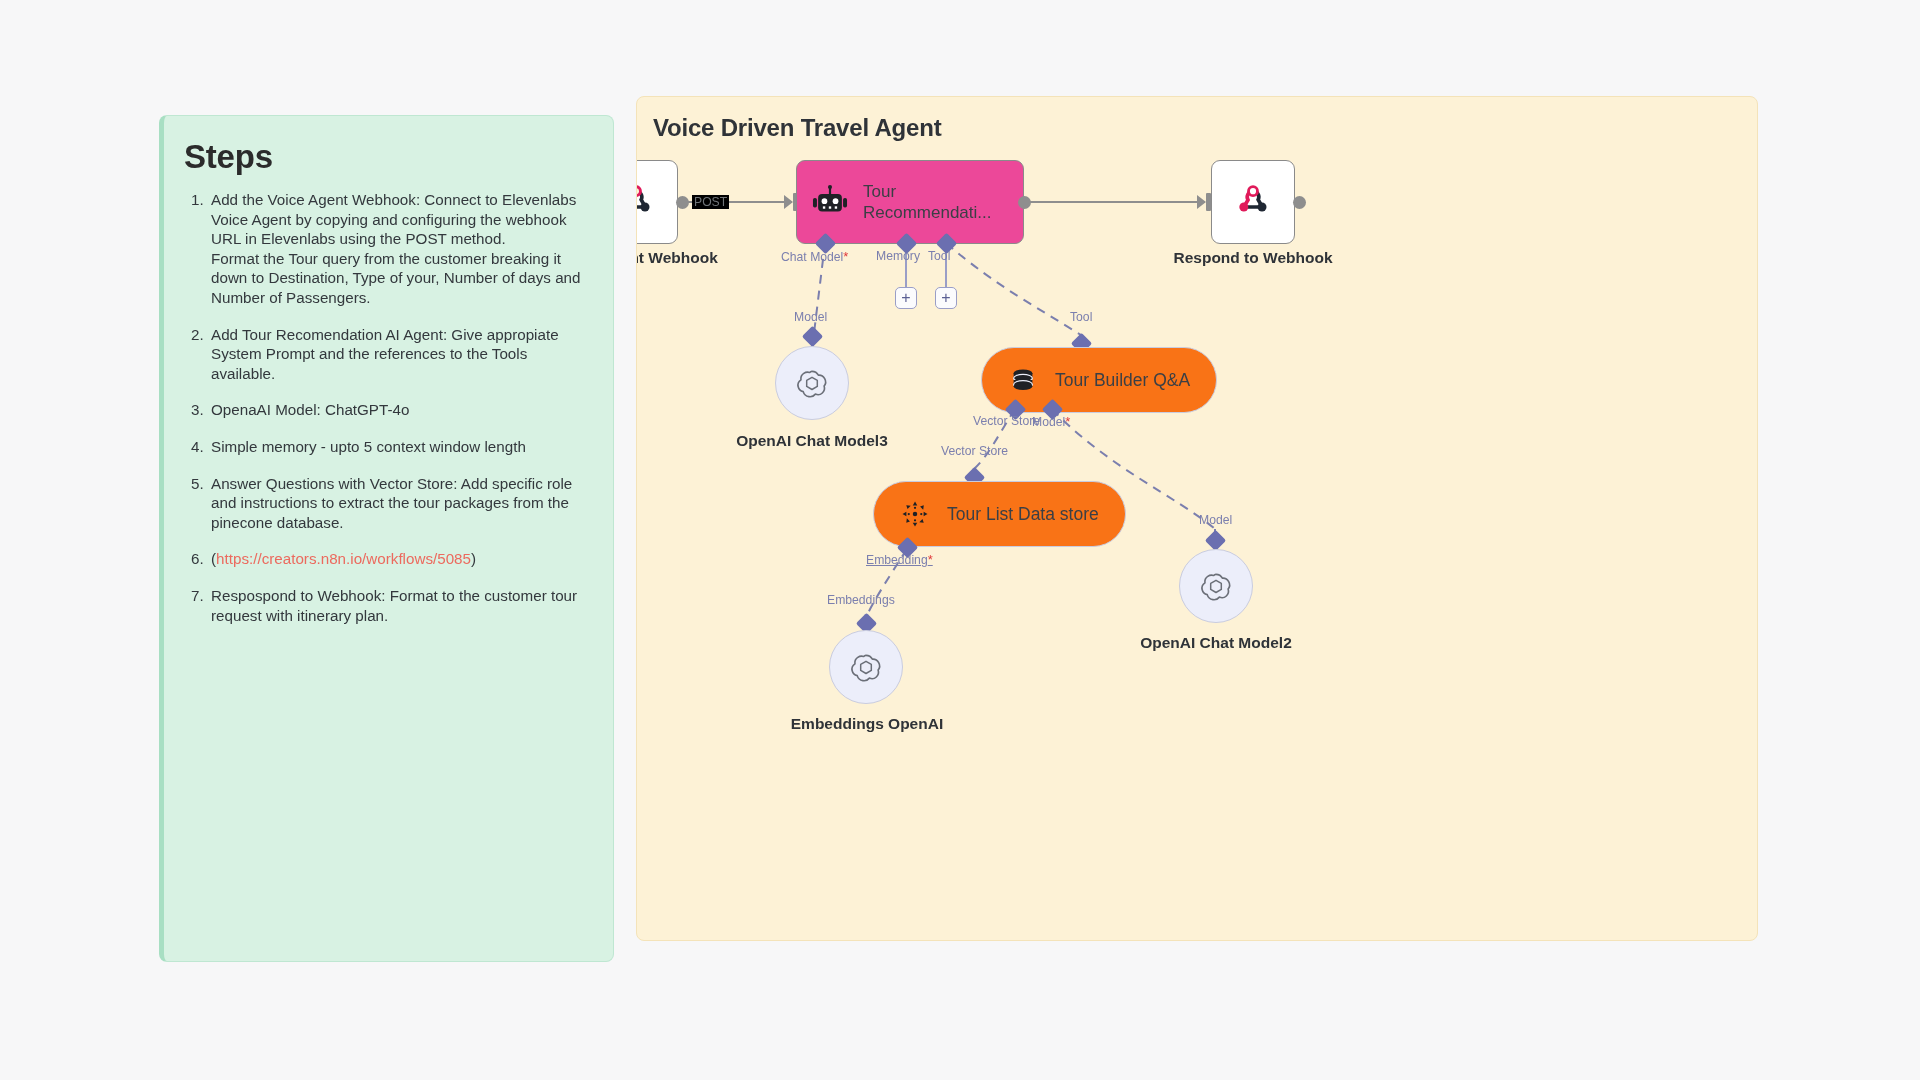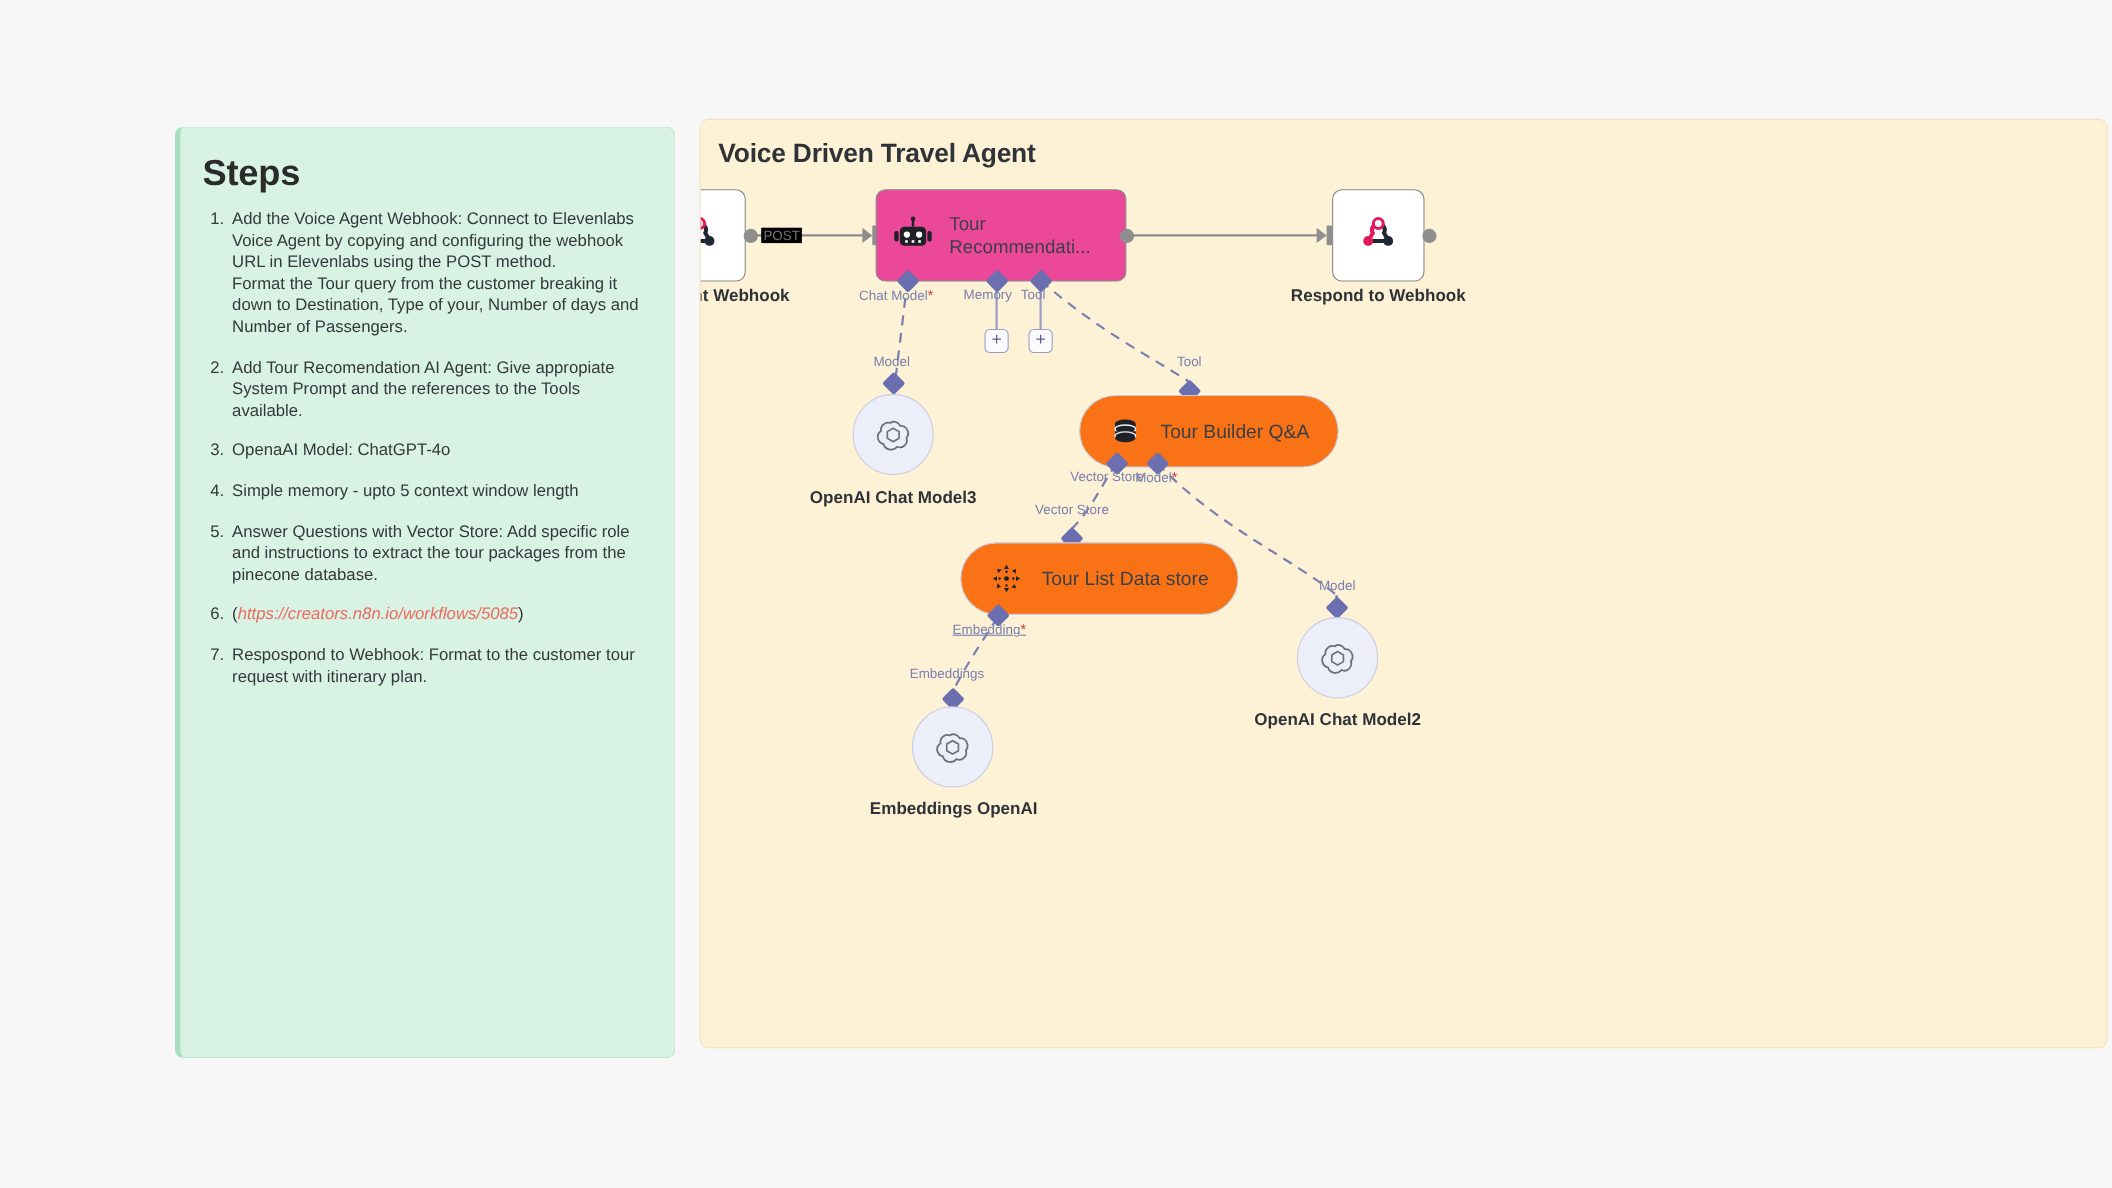"Voice Driven Travel Agent" #canvas { top: 108px -> 96px; width: 1280px -> 1122px }
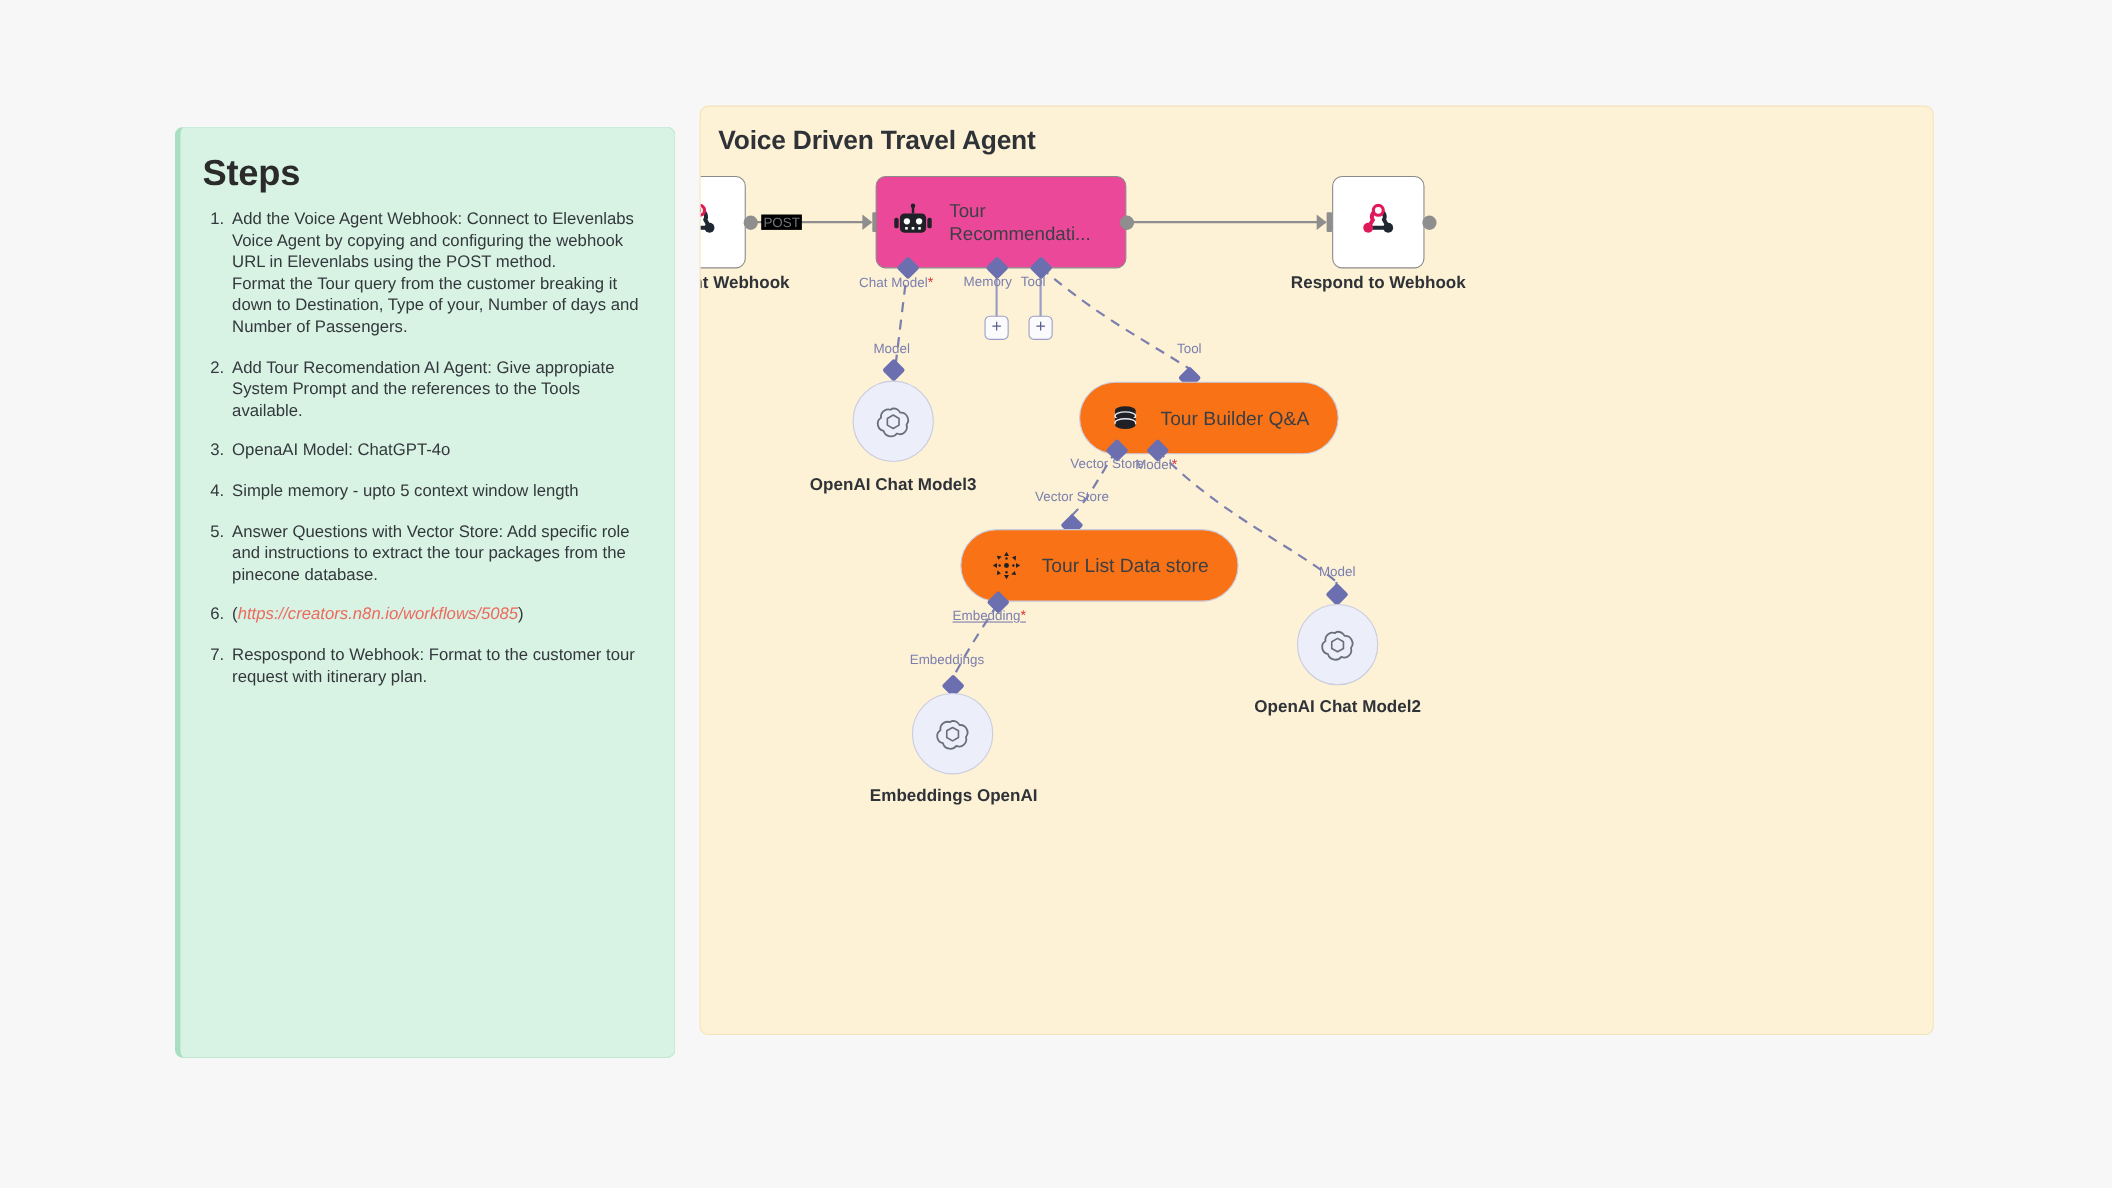"https://creators.n8n.io/workflows/5085" .step-link { font-style: italic -> none }
